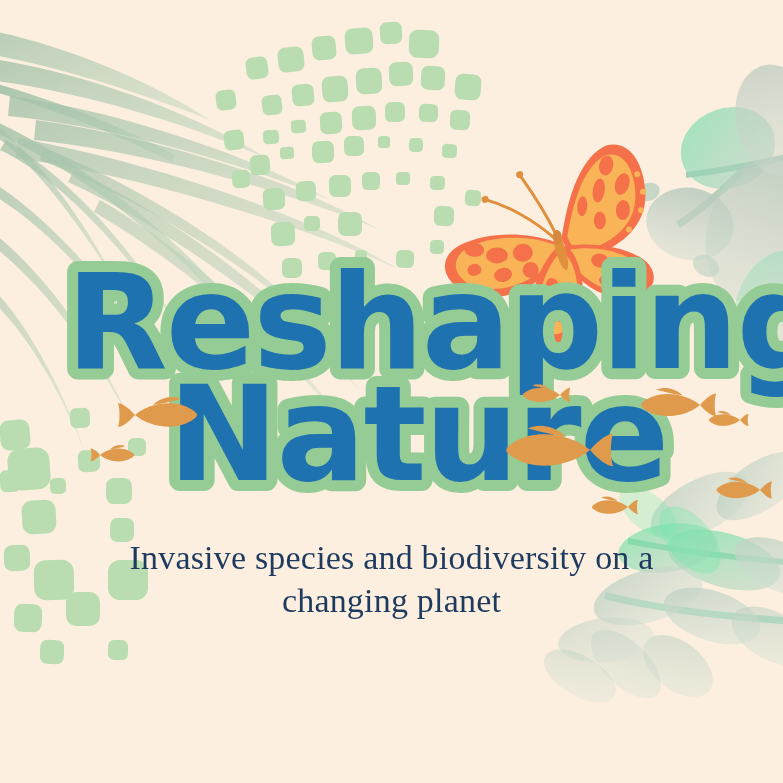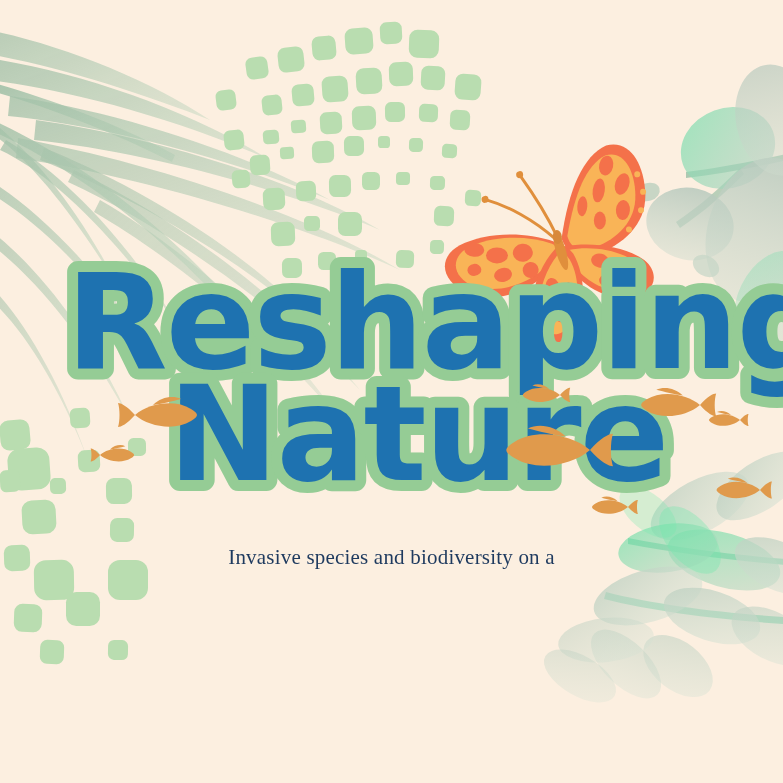"Invasive species and biodiversity on" #subtitle { font-size: 21px -> 34px }
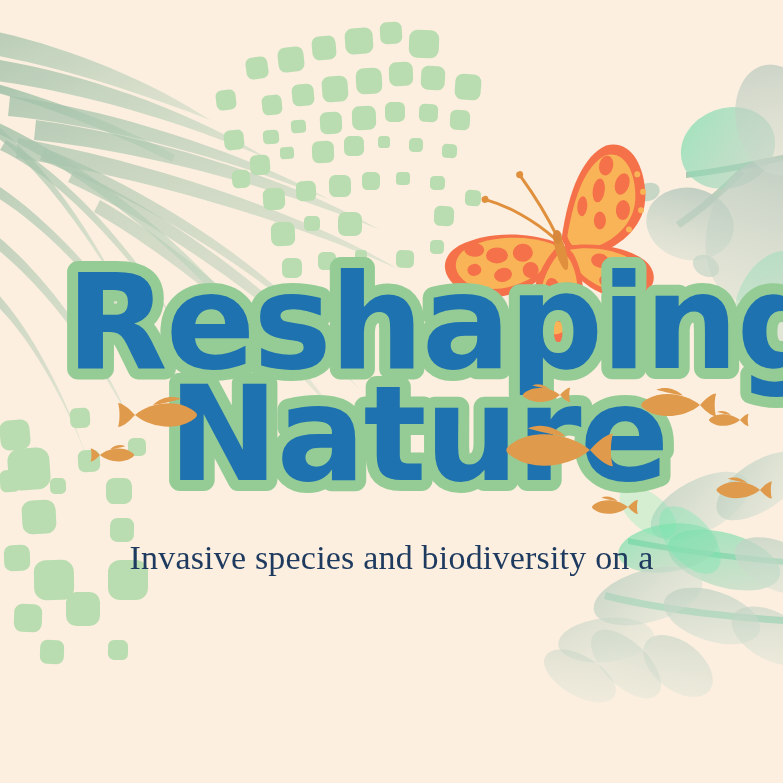"changing planet" span.sub-line { html: none -> <span>changing planet</span> }
